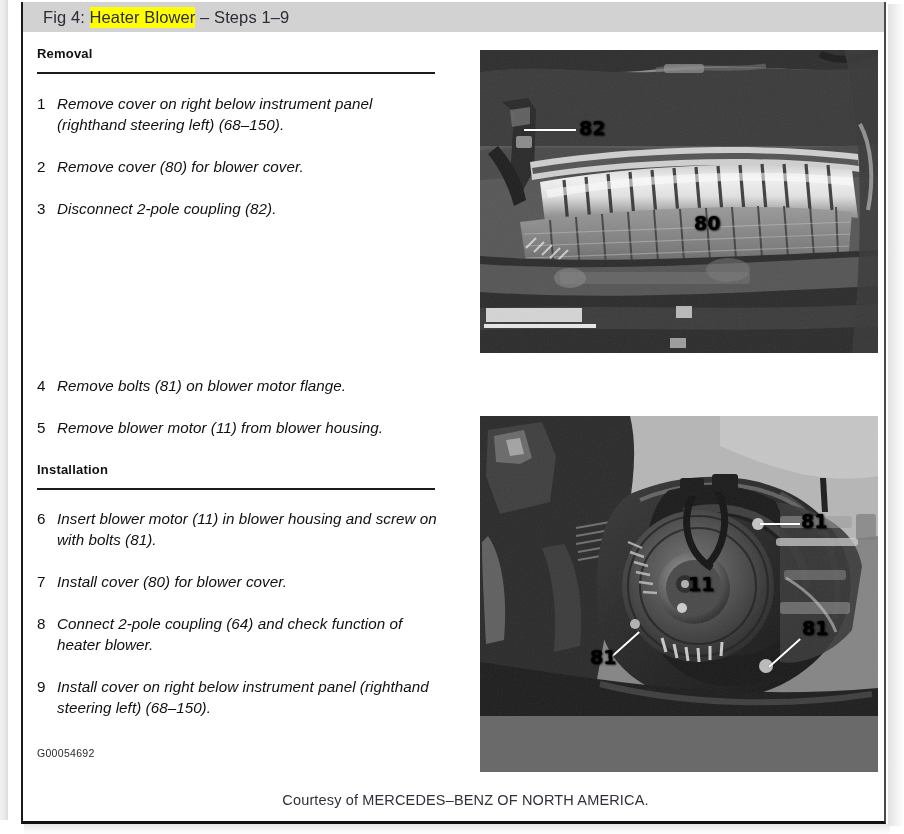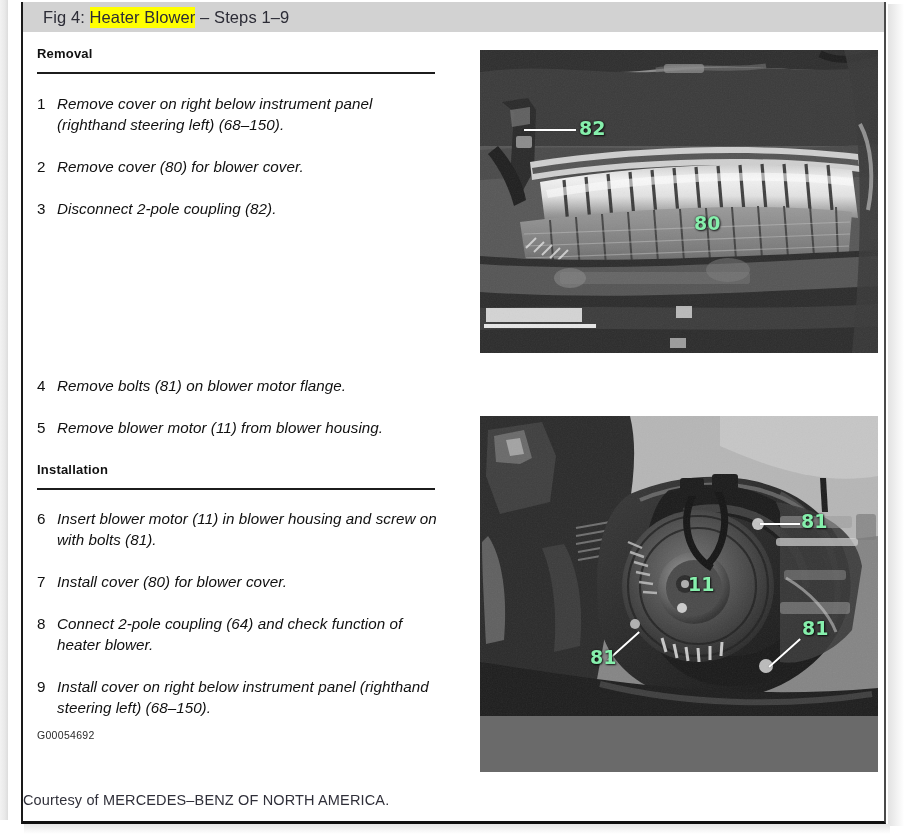"82" .photo-callout { color: #86efac -> #000000 }
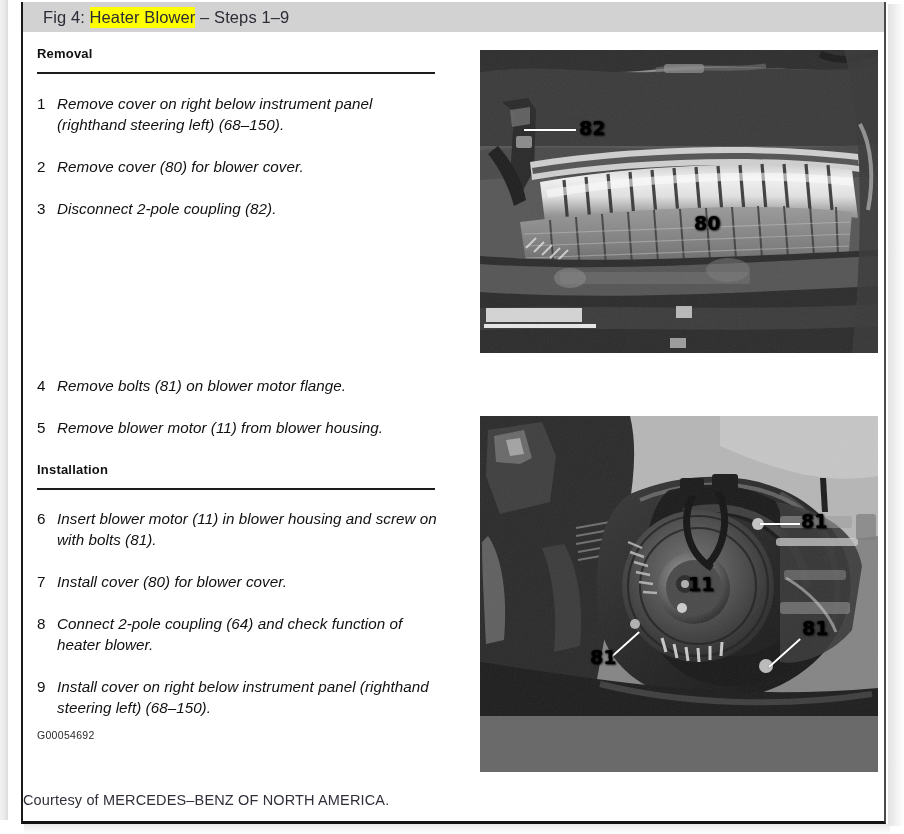"G00054692" div.docid { margin-top: 11px -> 29px }
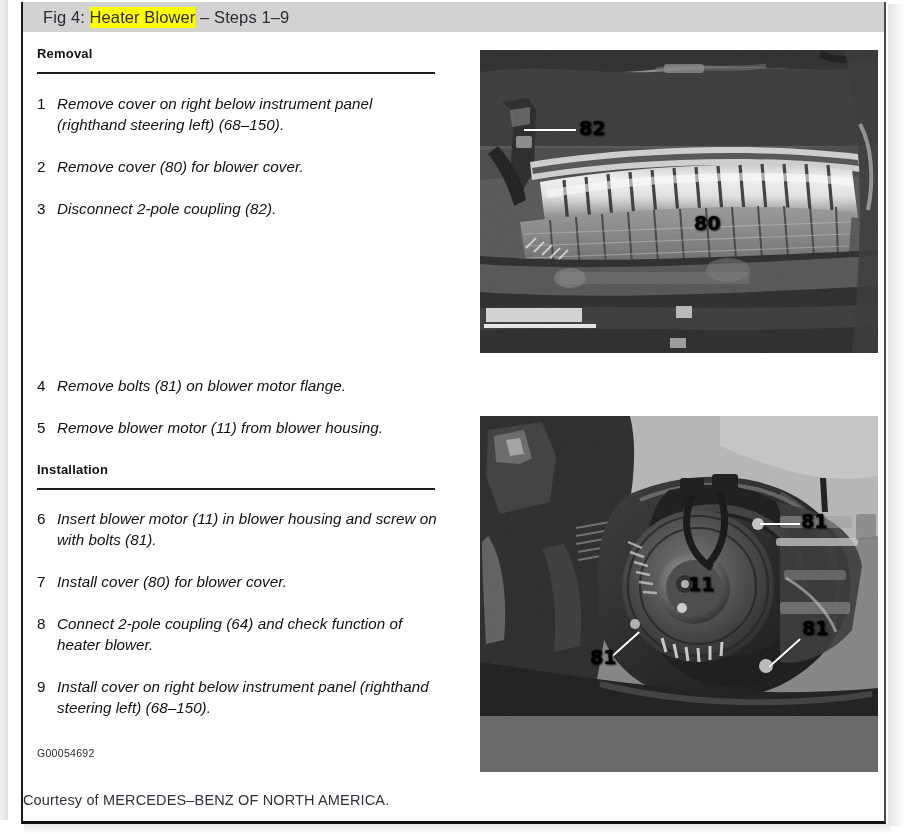"Courtesy of MERCEDES–BENZ OF NORTH" .footer { left: 0 -> 12px; text-align: none -> center }
